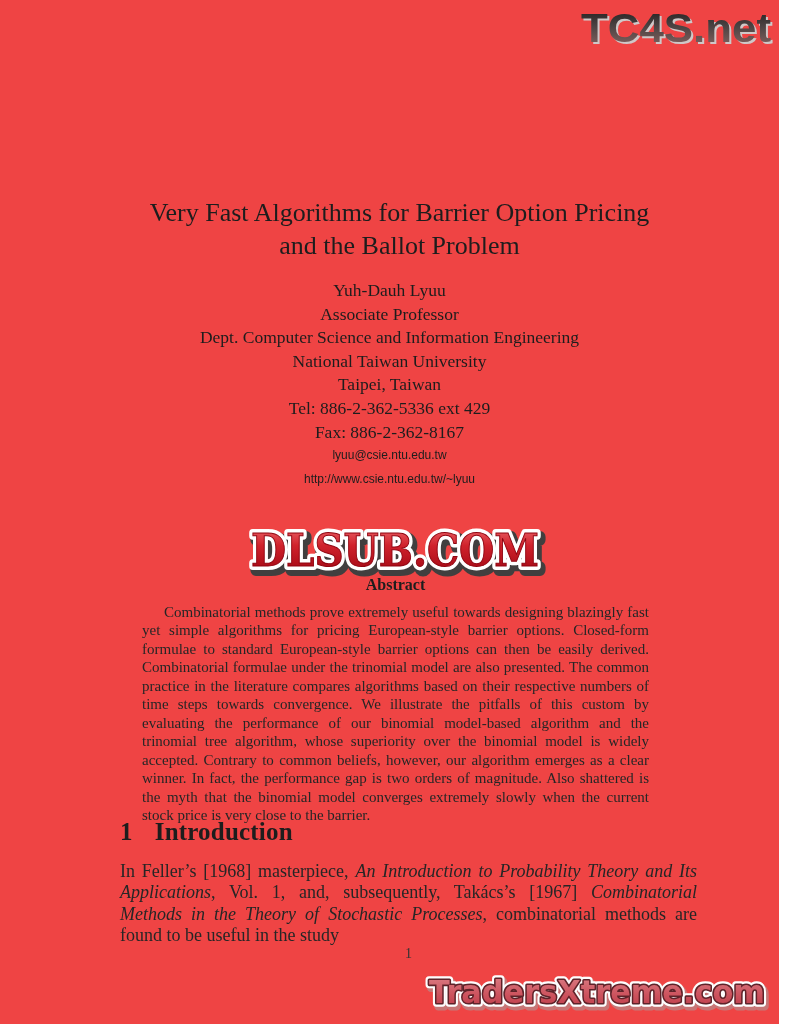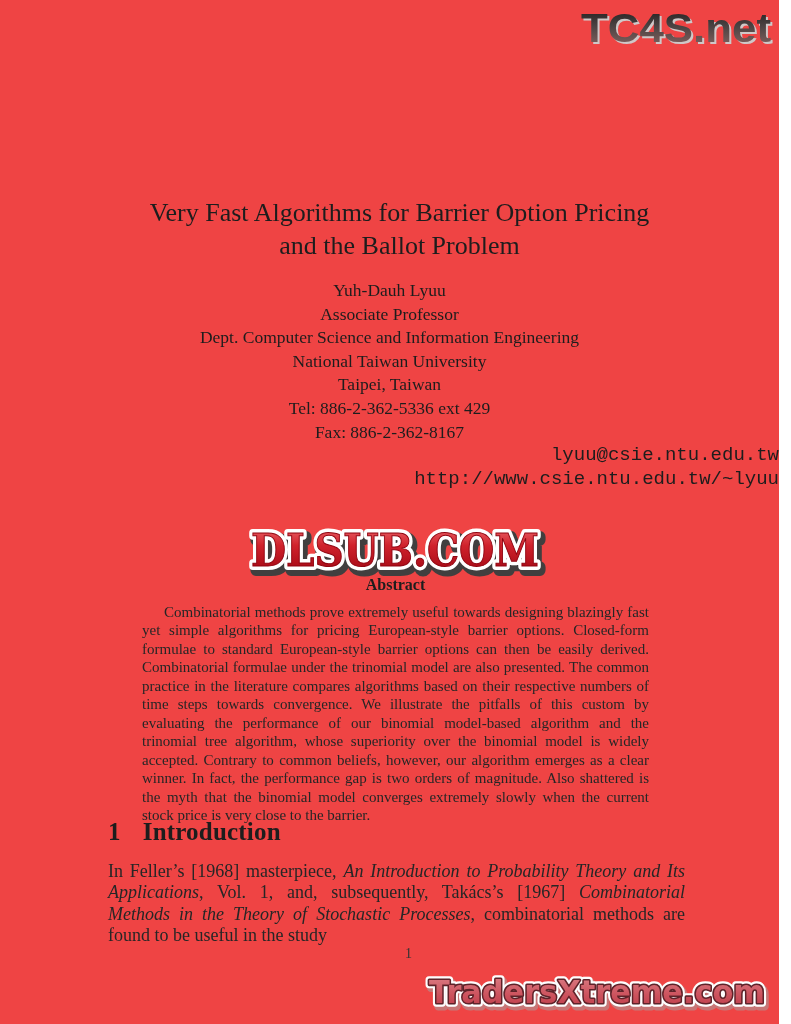"lyuu@csie.ntu.edu.tw" .authors .mono { font-family: Liberation Mono, monospace -> Liberation Sans, sans-serif; font-size: 19px -> 12px; text-align: right -> none }
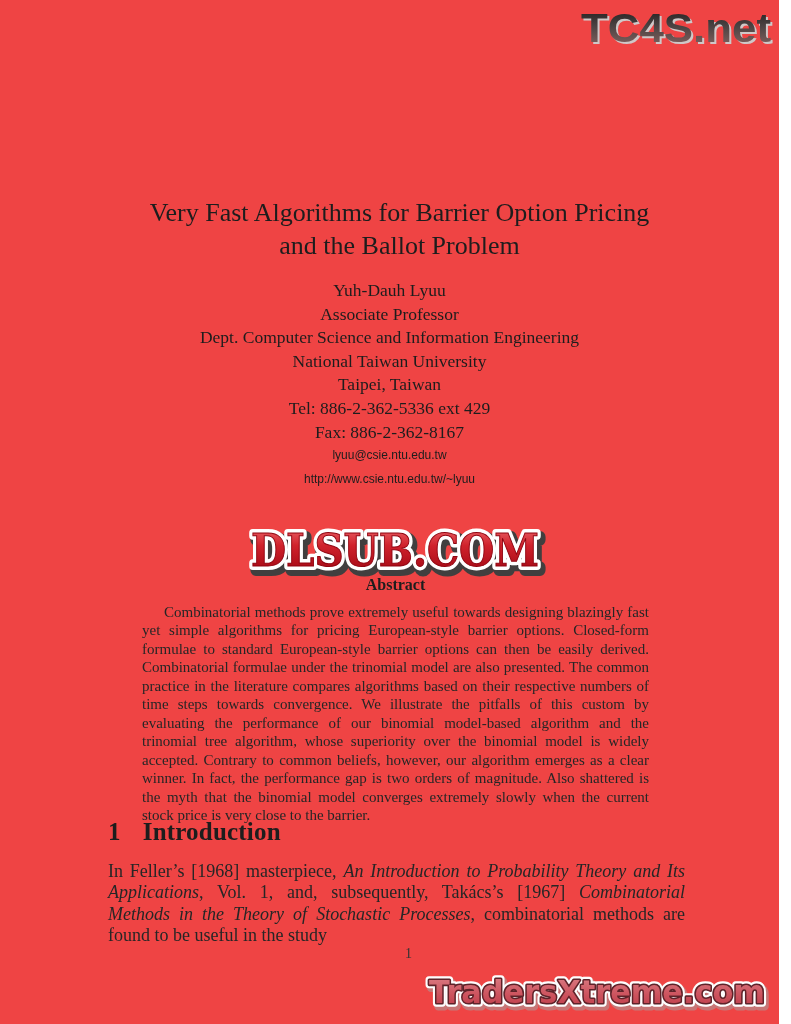"1 Introduction" .section { left: 108px -> 120px }
